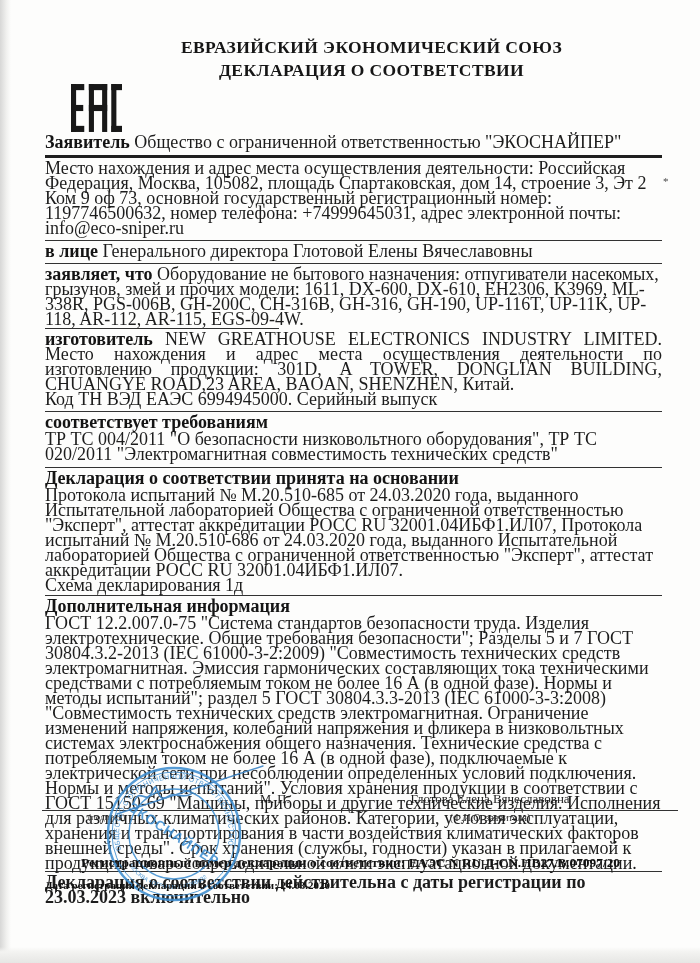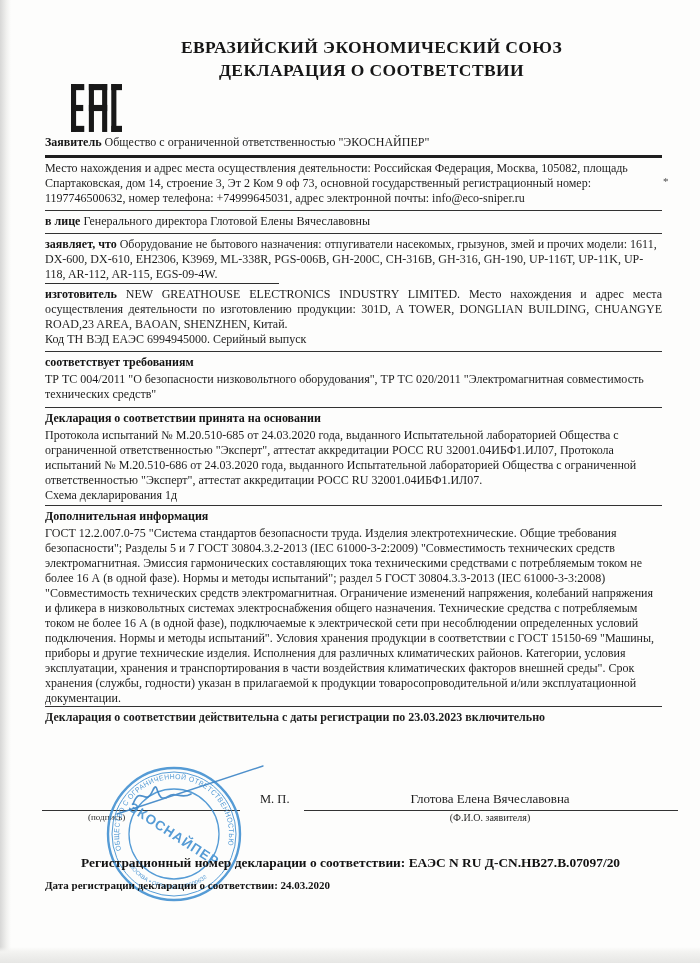"Заявитель Общество с ограниченной" .content { font-size: 12px -> 18px }
